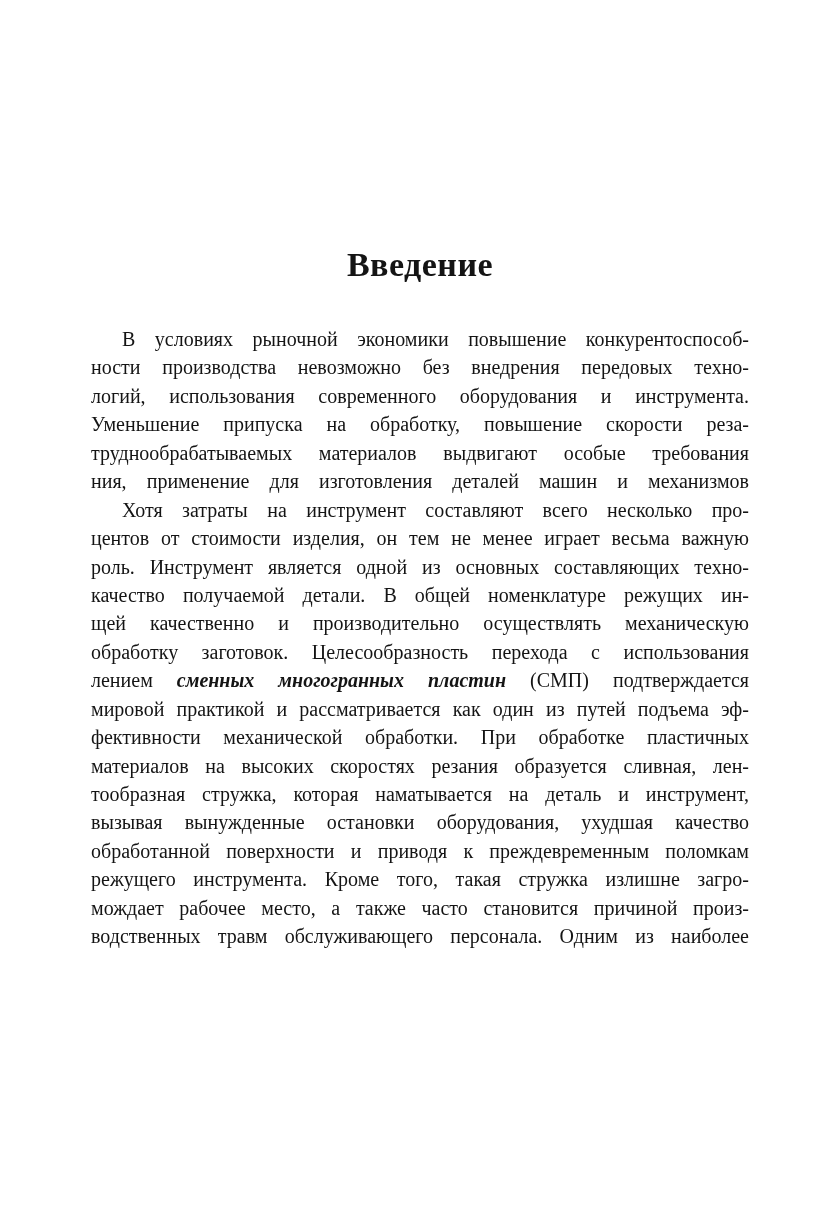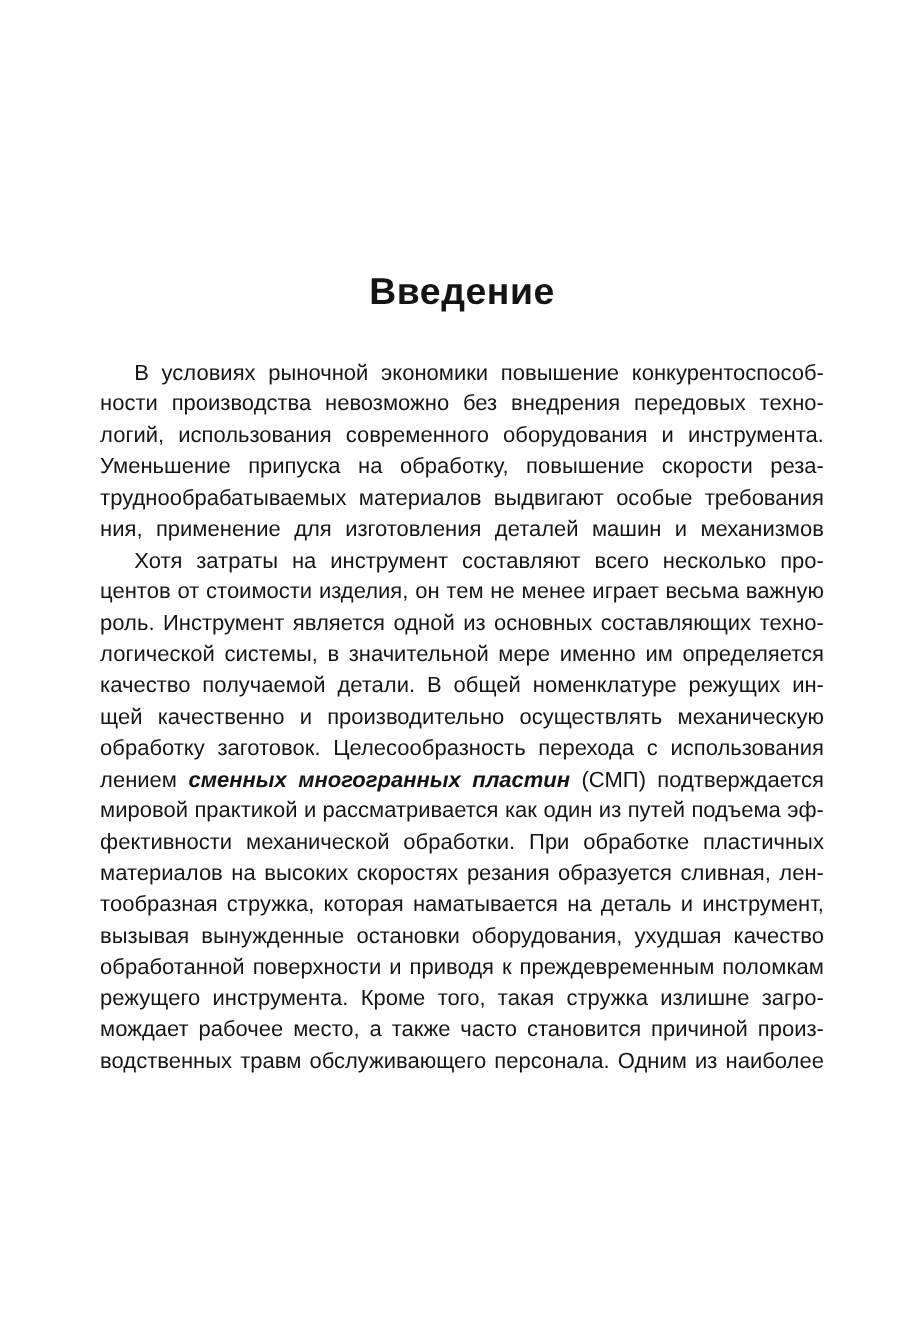"Введение" .page { font-family: Liberation Sans, sans-serif -> Liberation Serif, serif }
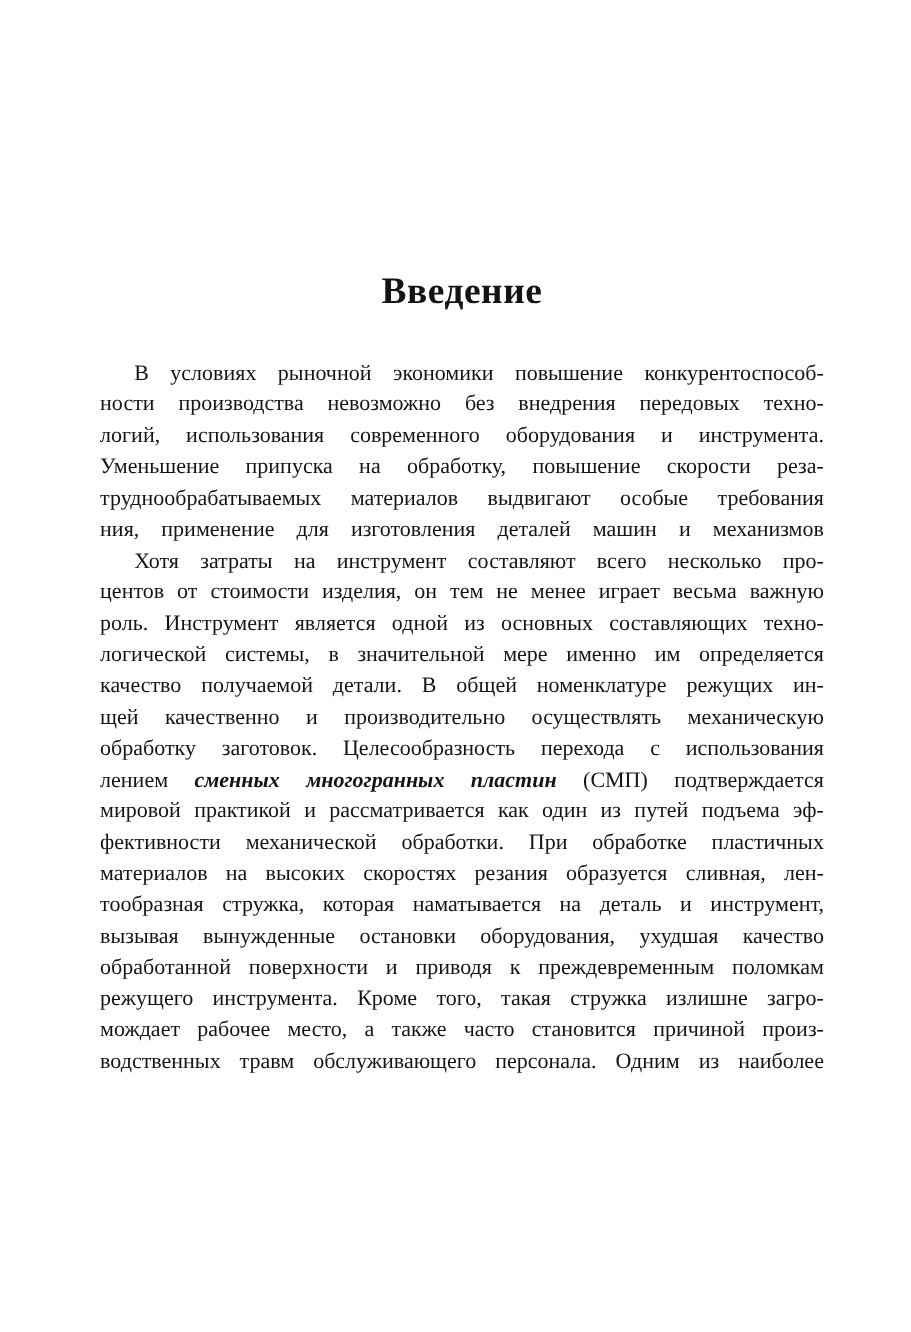"логической системы, в значительной мере" div.line { html: <div><span>логической системы, в значительной мере именно им определяется</span></div> -> none }
